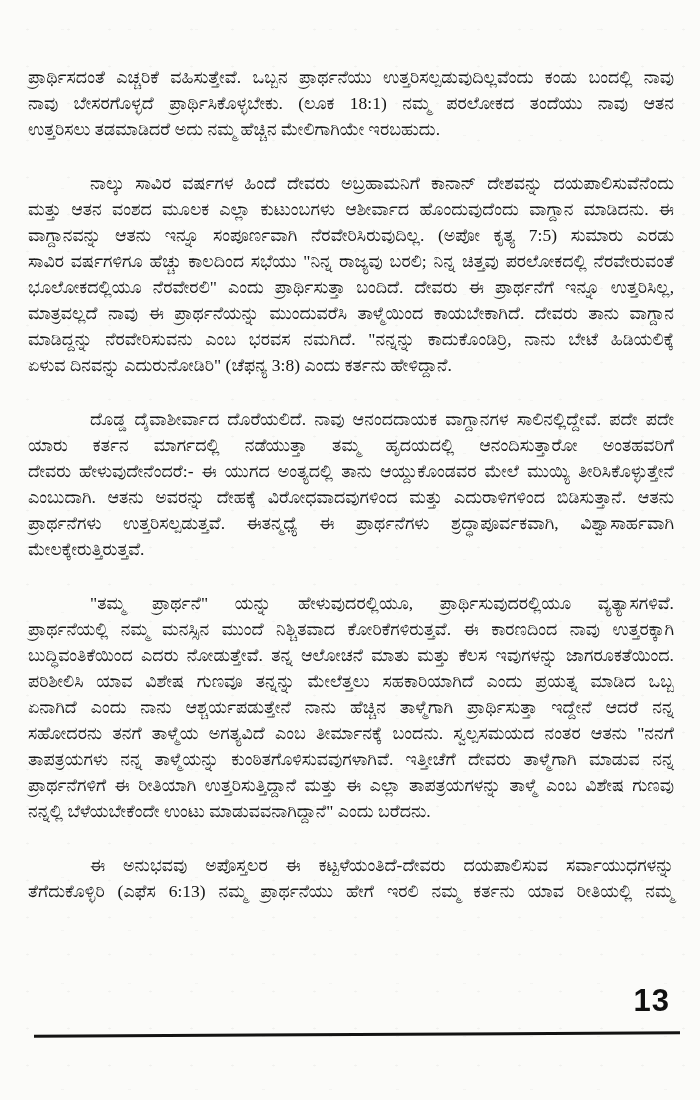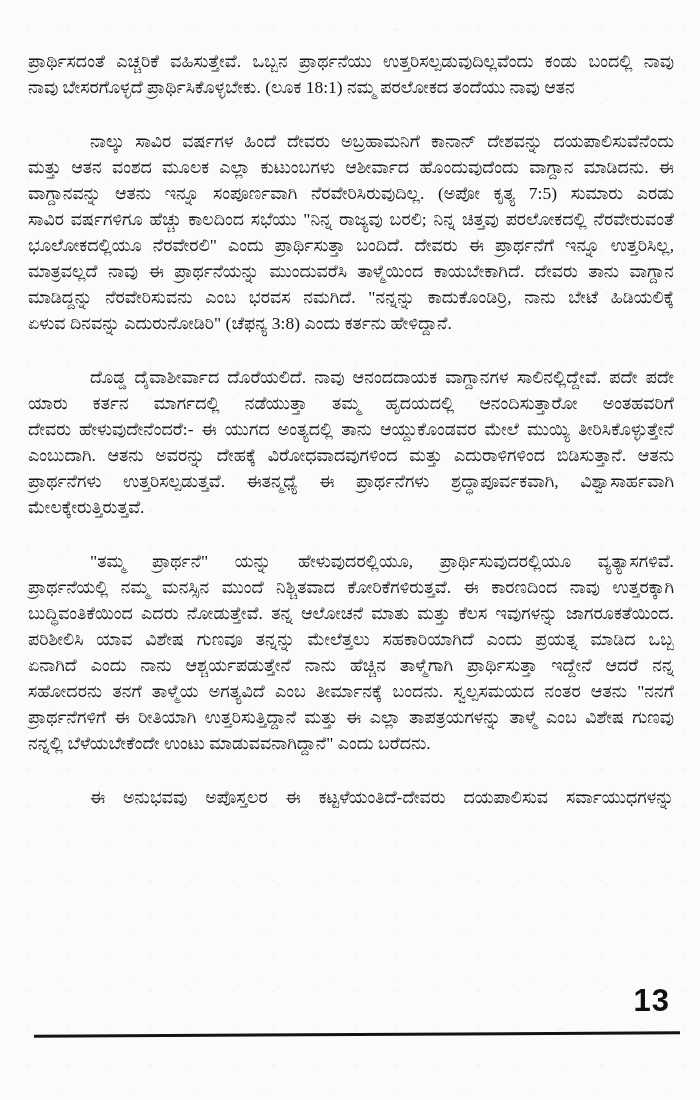"ಪ್ರಾರ್ಥಿಸದಂತೆ ಎಚ್ಚರಿಕೆ ವಹಿಸುತ್ತೇವೆ." .text-block { top: 48px -> 64px }
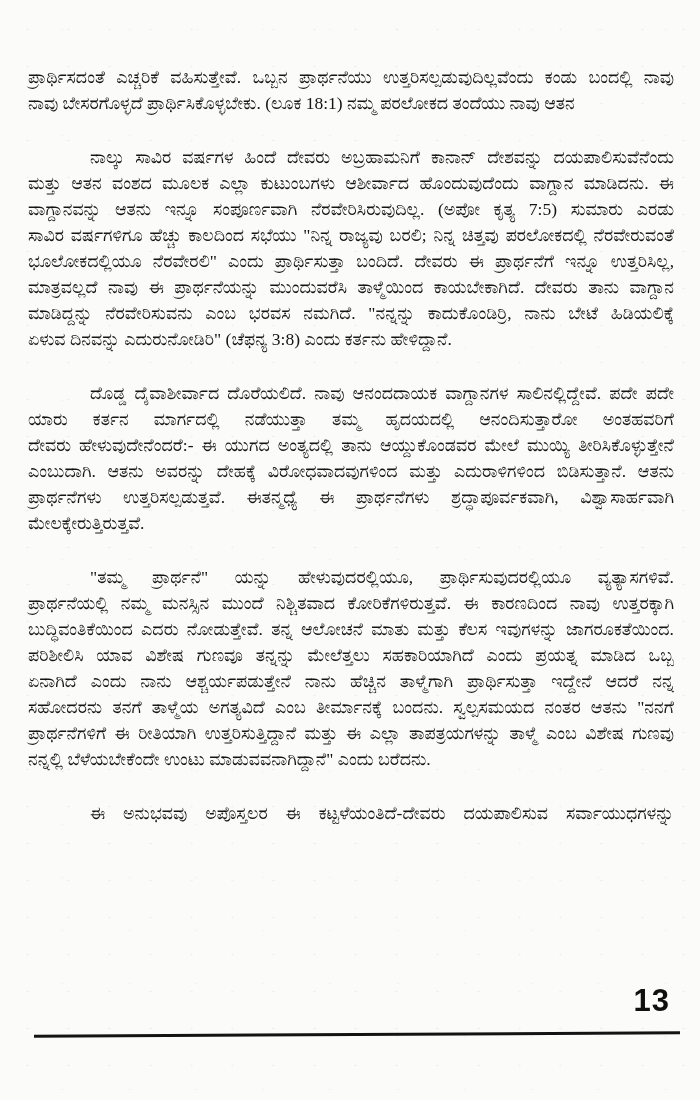"ಉತ್ತರಿಸಲು ತಡಮಾಡಿದರೆ ಅದು ನಮ್ಮ ಹೆಚ್ಚಿನ" div.line { html: none -> <div>ಉತ್ತರಿಸಲು ತಡಮಾಡಿದರೆ ಅದು ನಮ್ಮ ಹೆಚ್ಚಿನ ಮೇಲಿಗಾಗಿಯೇ ಇರಬಹುದು.</div> }
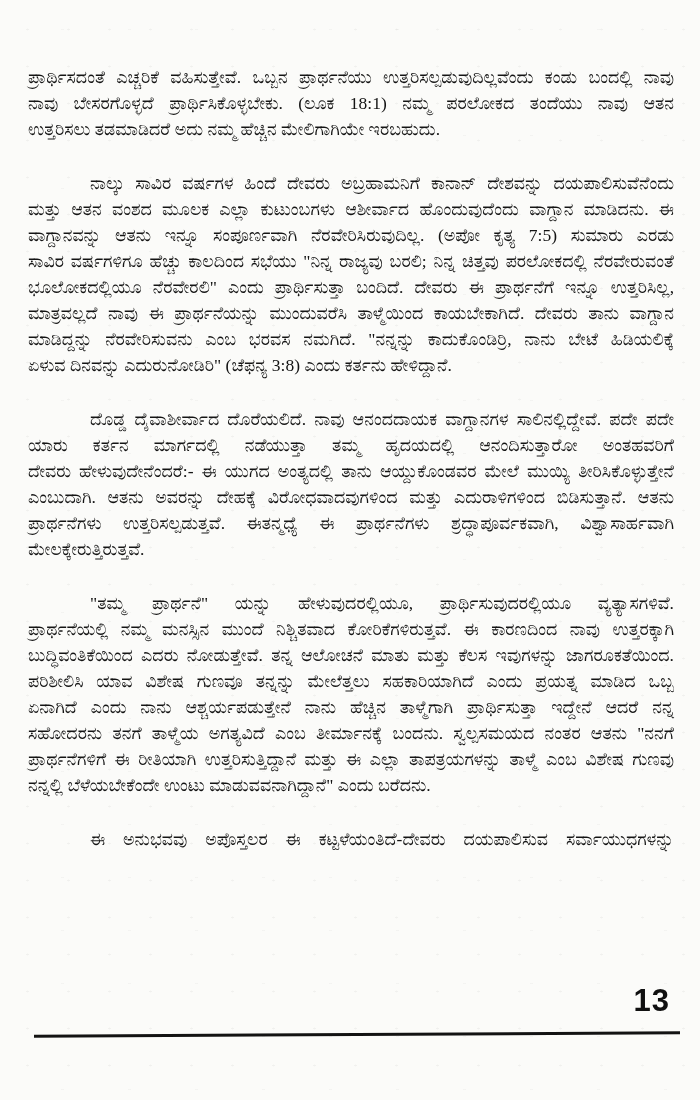"ತಾಪತ್ರಯಗಳು ನನ್ನ ತಾಳ್ಮೆಯನ್ನು" div.line { html: none -> <div>ತಾಪತ್ರಯಗಳು ನನ್ನ ತಾಳ್ಮೆಯನ್ನು ಕುಂಠಿತಗೊಳಿಸುವವುಗಳಾಗಿವೆ. ಇತ್ತೀಚೆಗೆ ದೇವರು ತಾಳ್ಮೆಗಾಗಿ ಮಾಡುವ ನನ್ನ</div> }
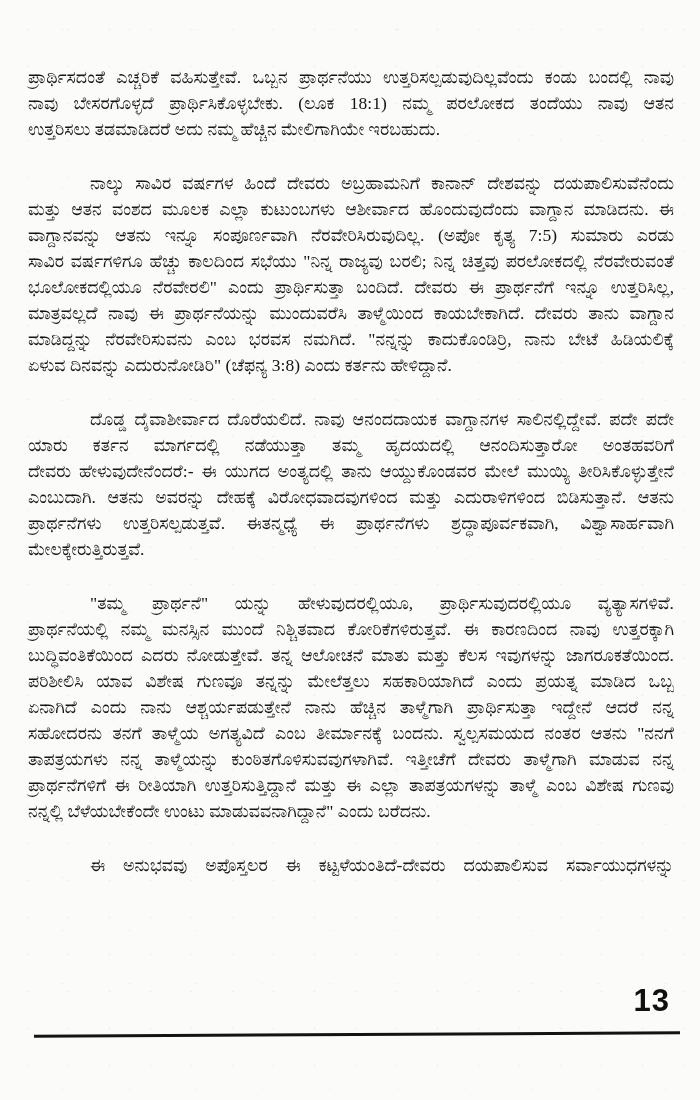"ತೆಗೆದುಕೊಳ್ಳಿರಿ (ಎಫೆಸ 6:13) ನಮ್ಮ" div.line { html: none -> <div>ತೆಗೆದುಕೊಳ್ಳಿರಿ (ಎಫೆಸ 6:13) ನಮ್ಮ ಪ್ರಾರ್ಥನೆಯು ಹೇಗೆ ಇರಲಿ ನಮ್ಮ ಕರ್ತನು ಯಾವ ರೀತಿಯಲ್ಲಿ ನಮ್ಮ</div> }
